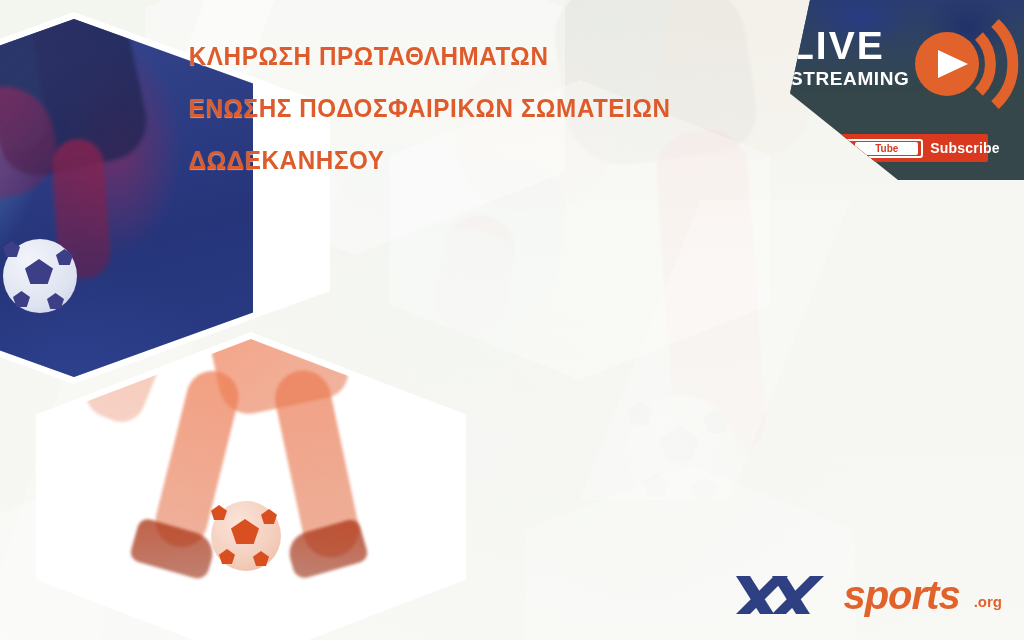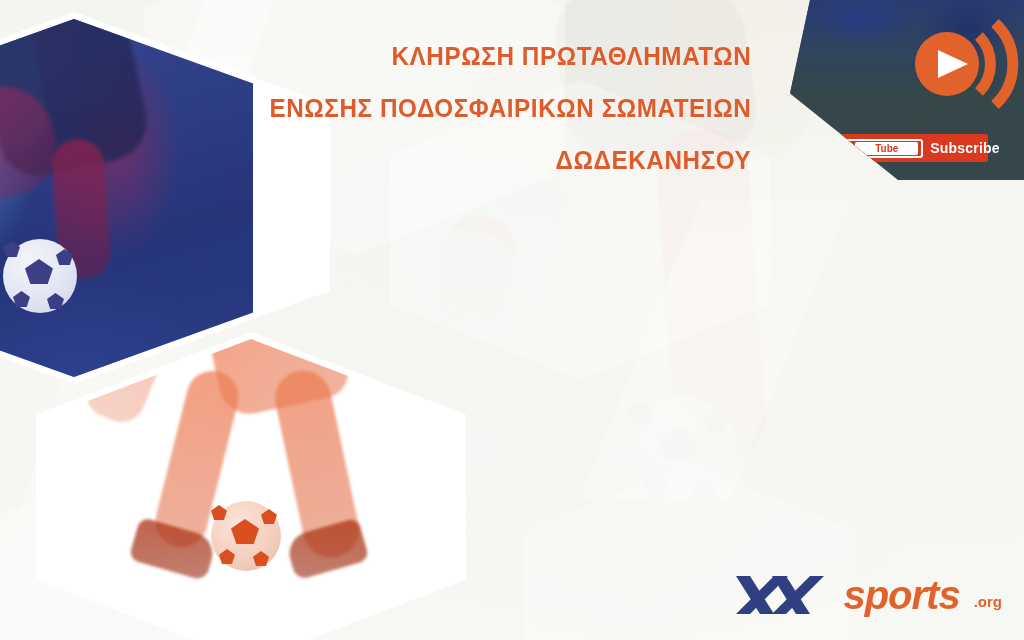"ΚΛΗΡΩΣΗ ΠΡΩΤΑΘΛΗΜΑΤΩΝ" .headline { text-align: right -> left }
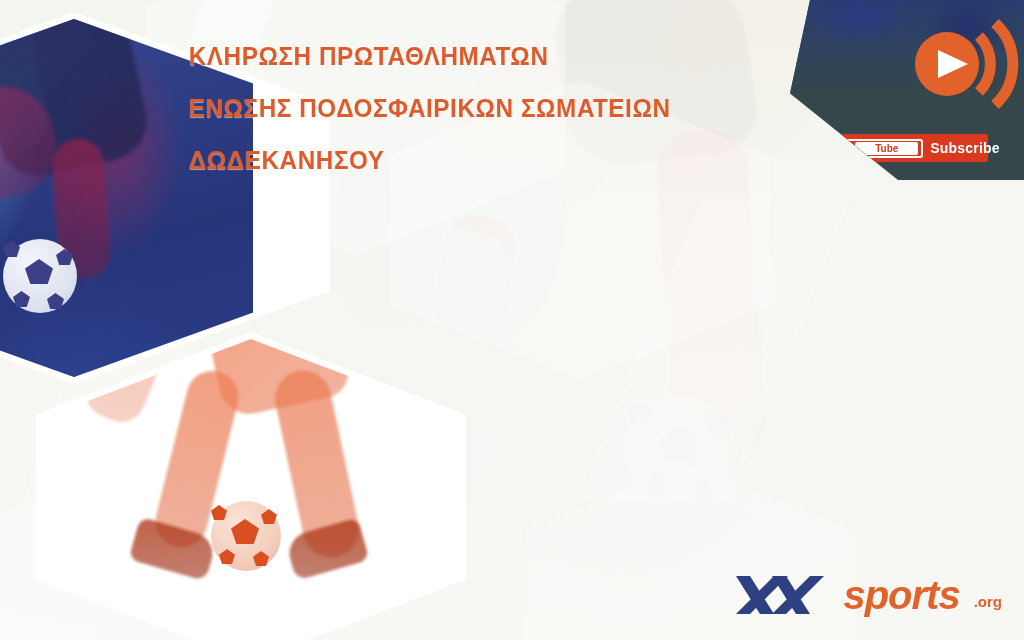"LIVE" div.live-text { html: none -> <div> <span>LIVE</span> <span>STREAMING</span> </div> }
